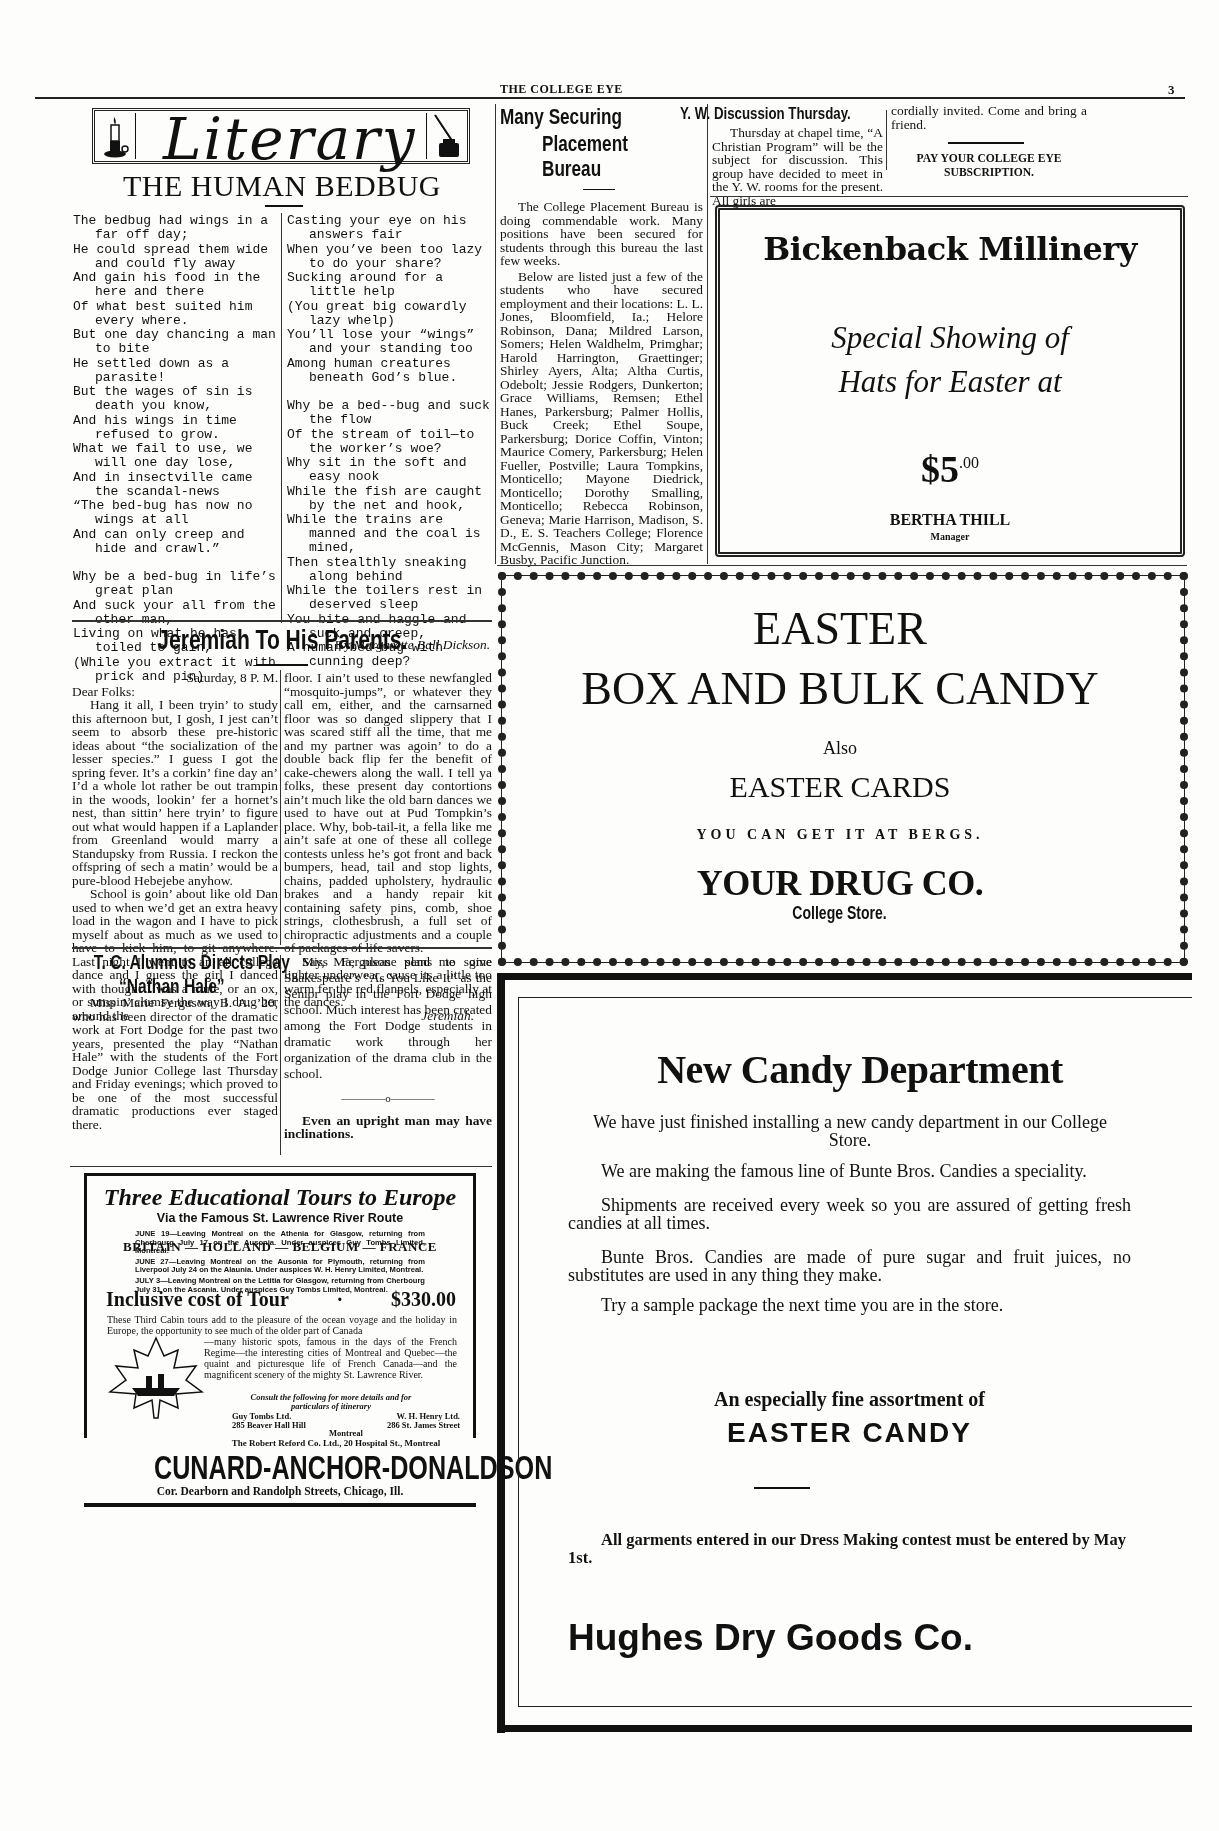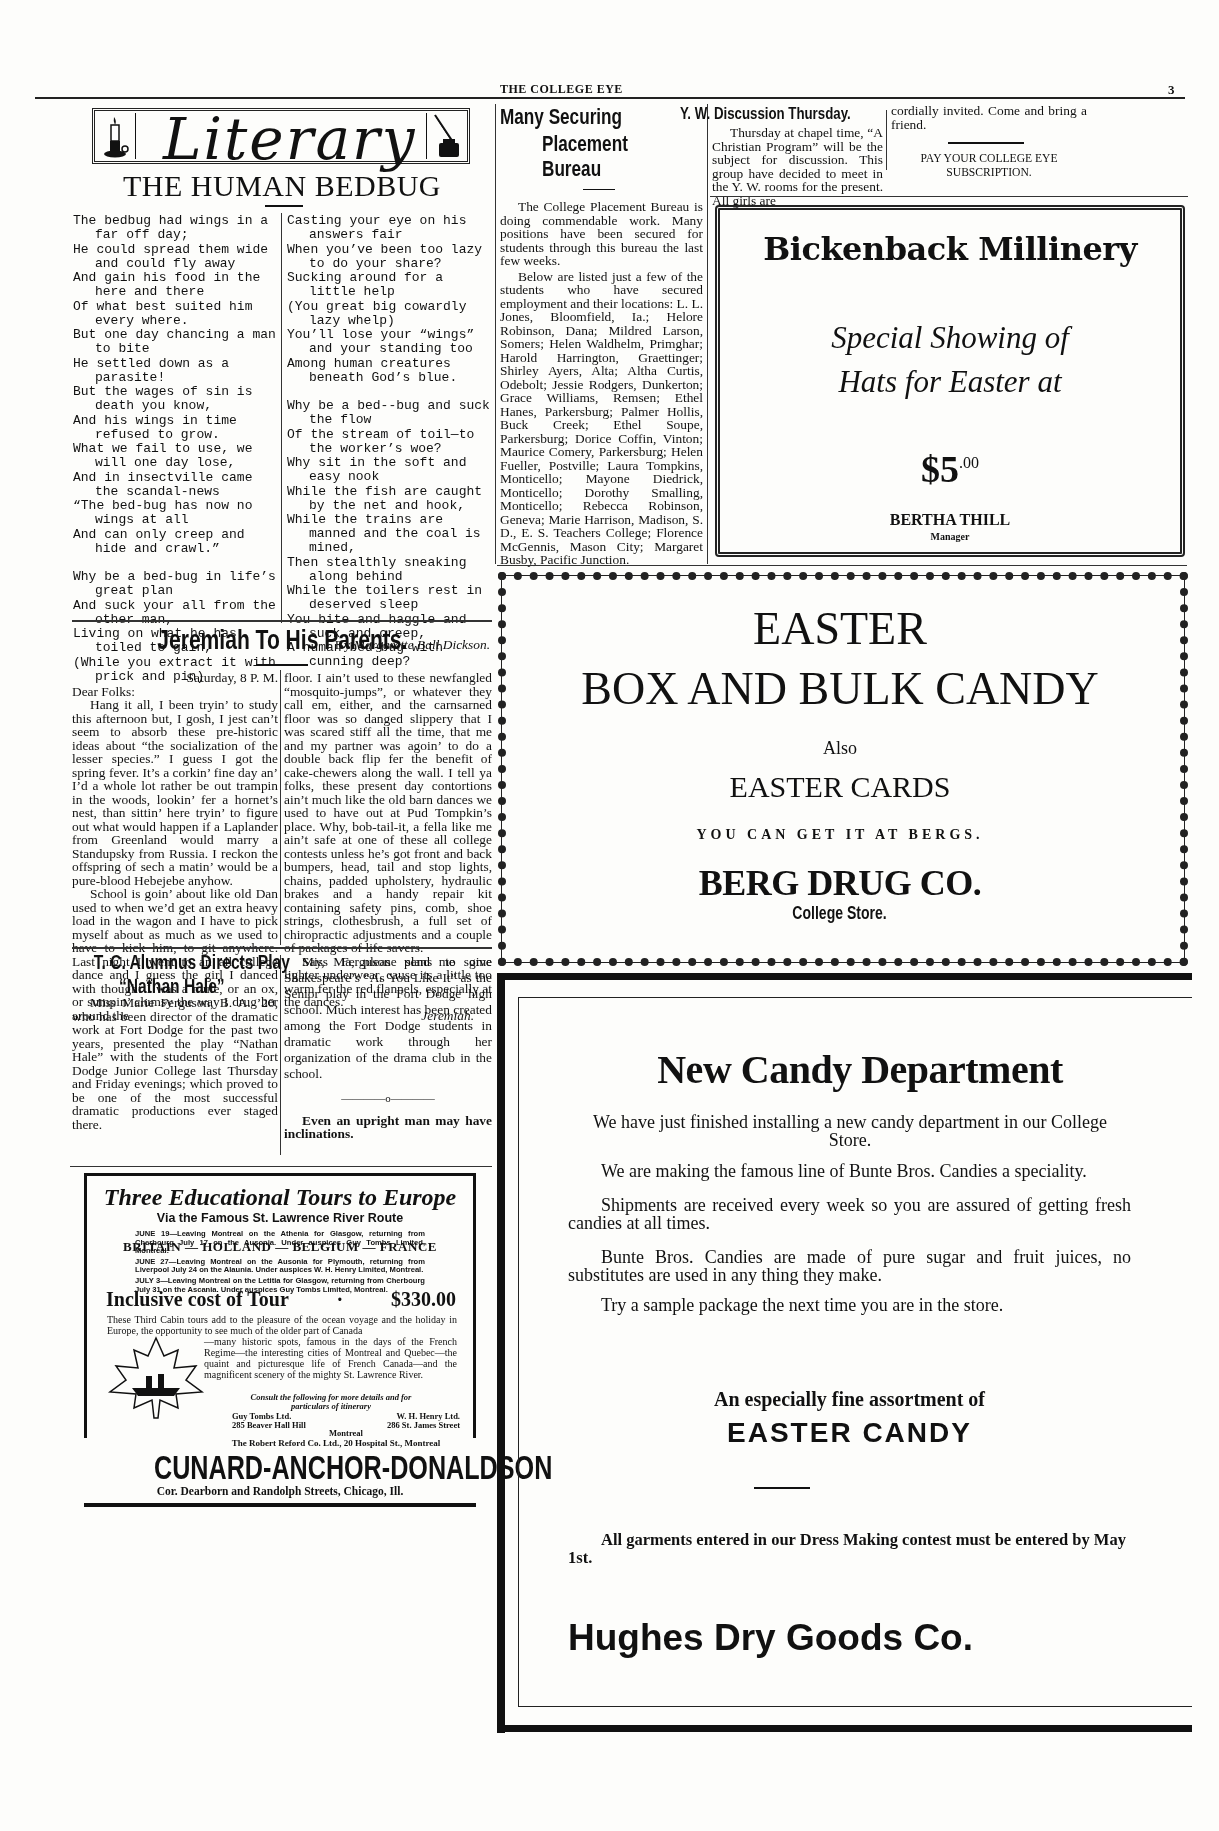"PAY YOUR COLLEGE EYE SUBSCRIPTION." div.abs { font-weight: normal -> bold }
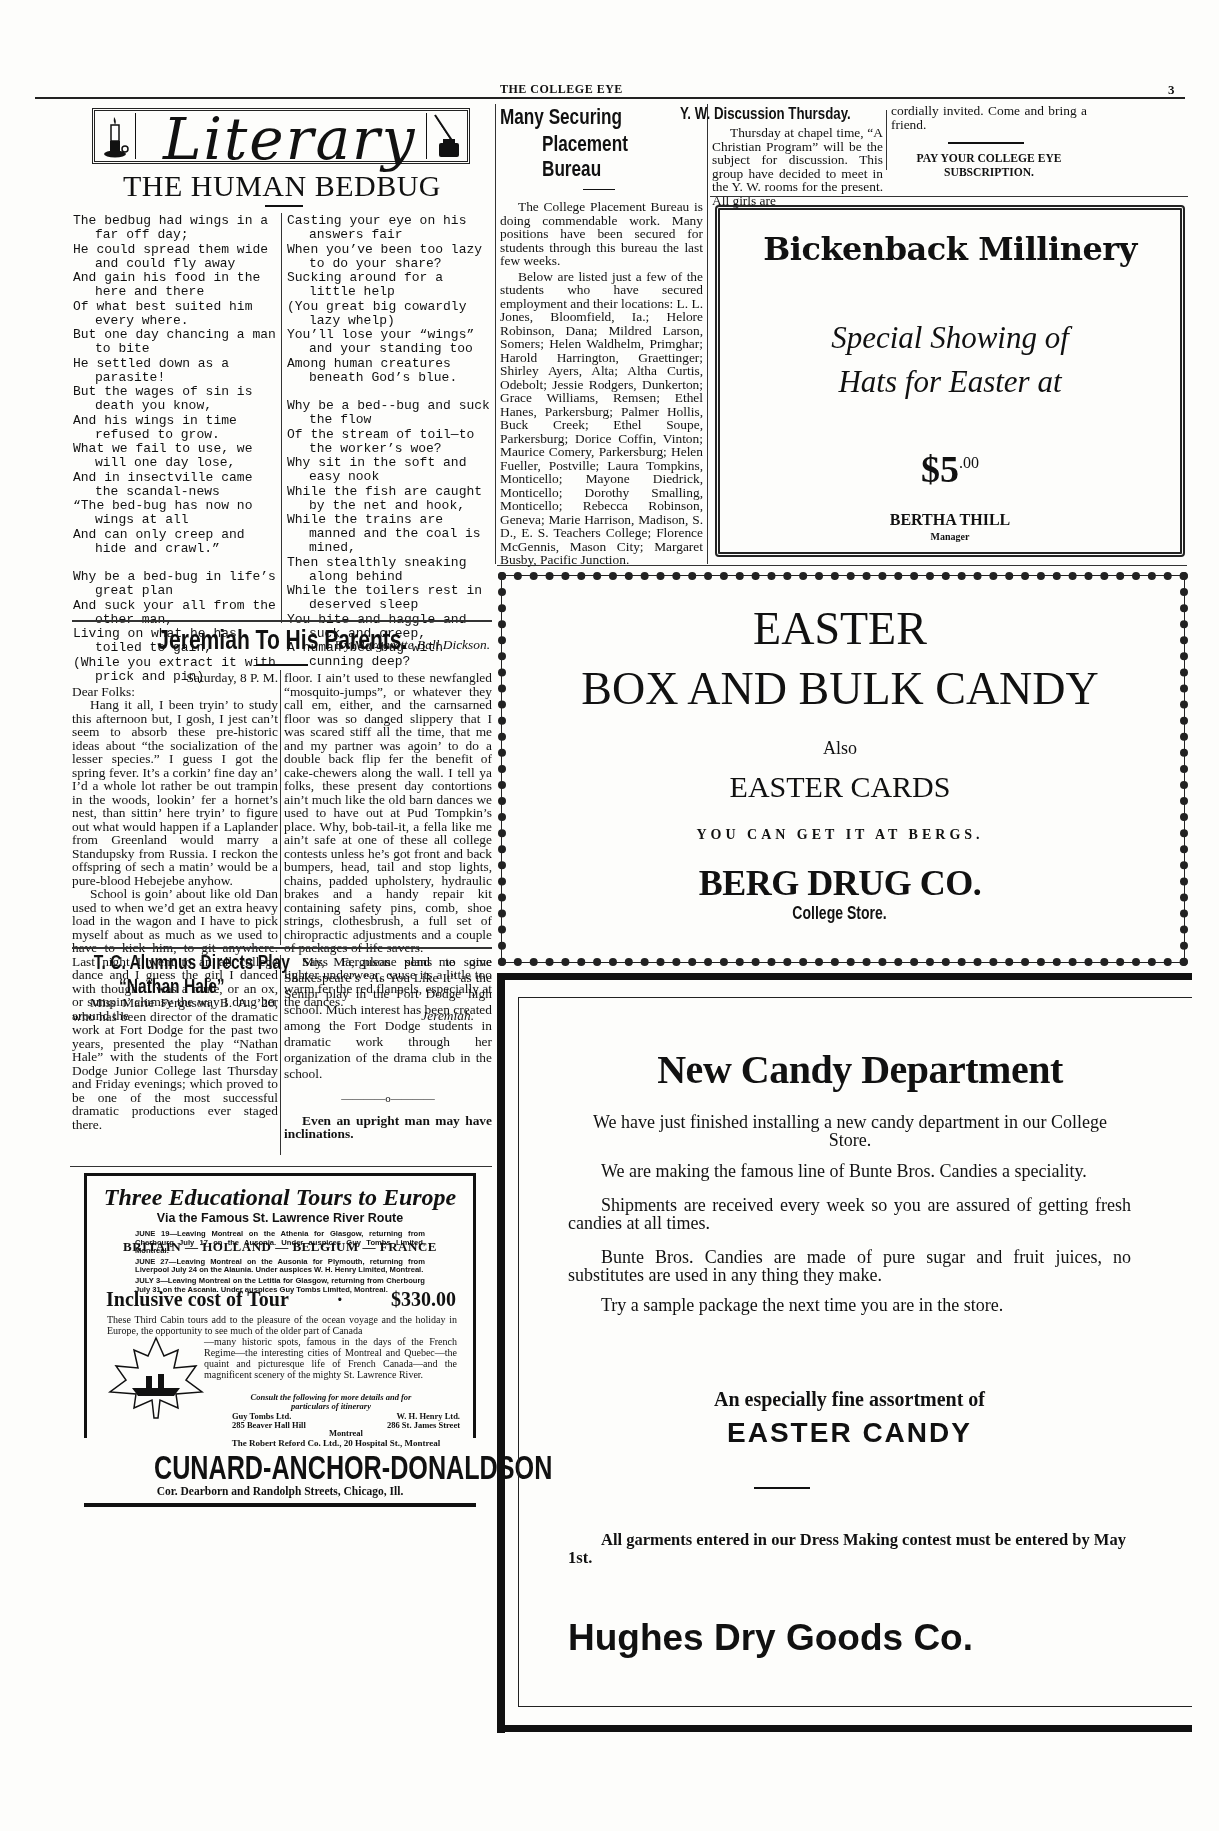"BERG DRUG CO." div.abs { text: BERG -> YOUR }
